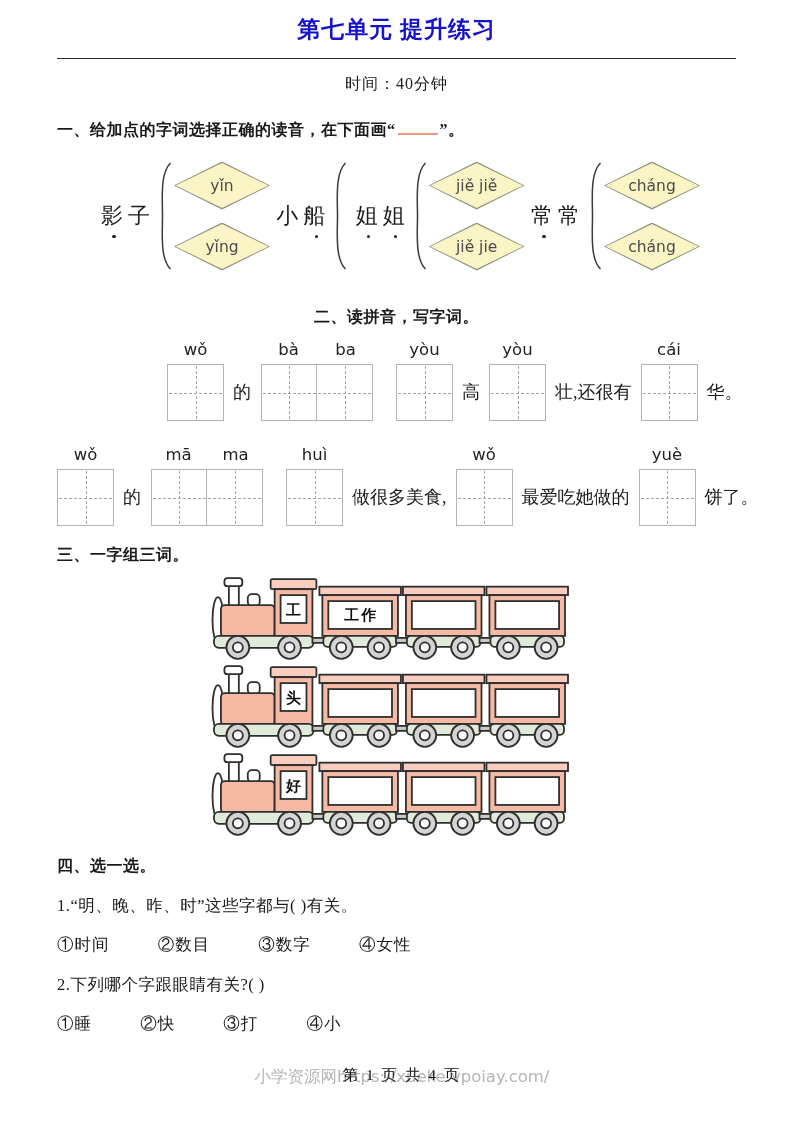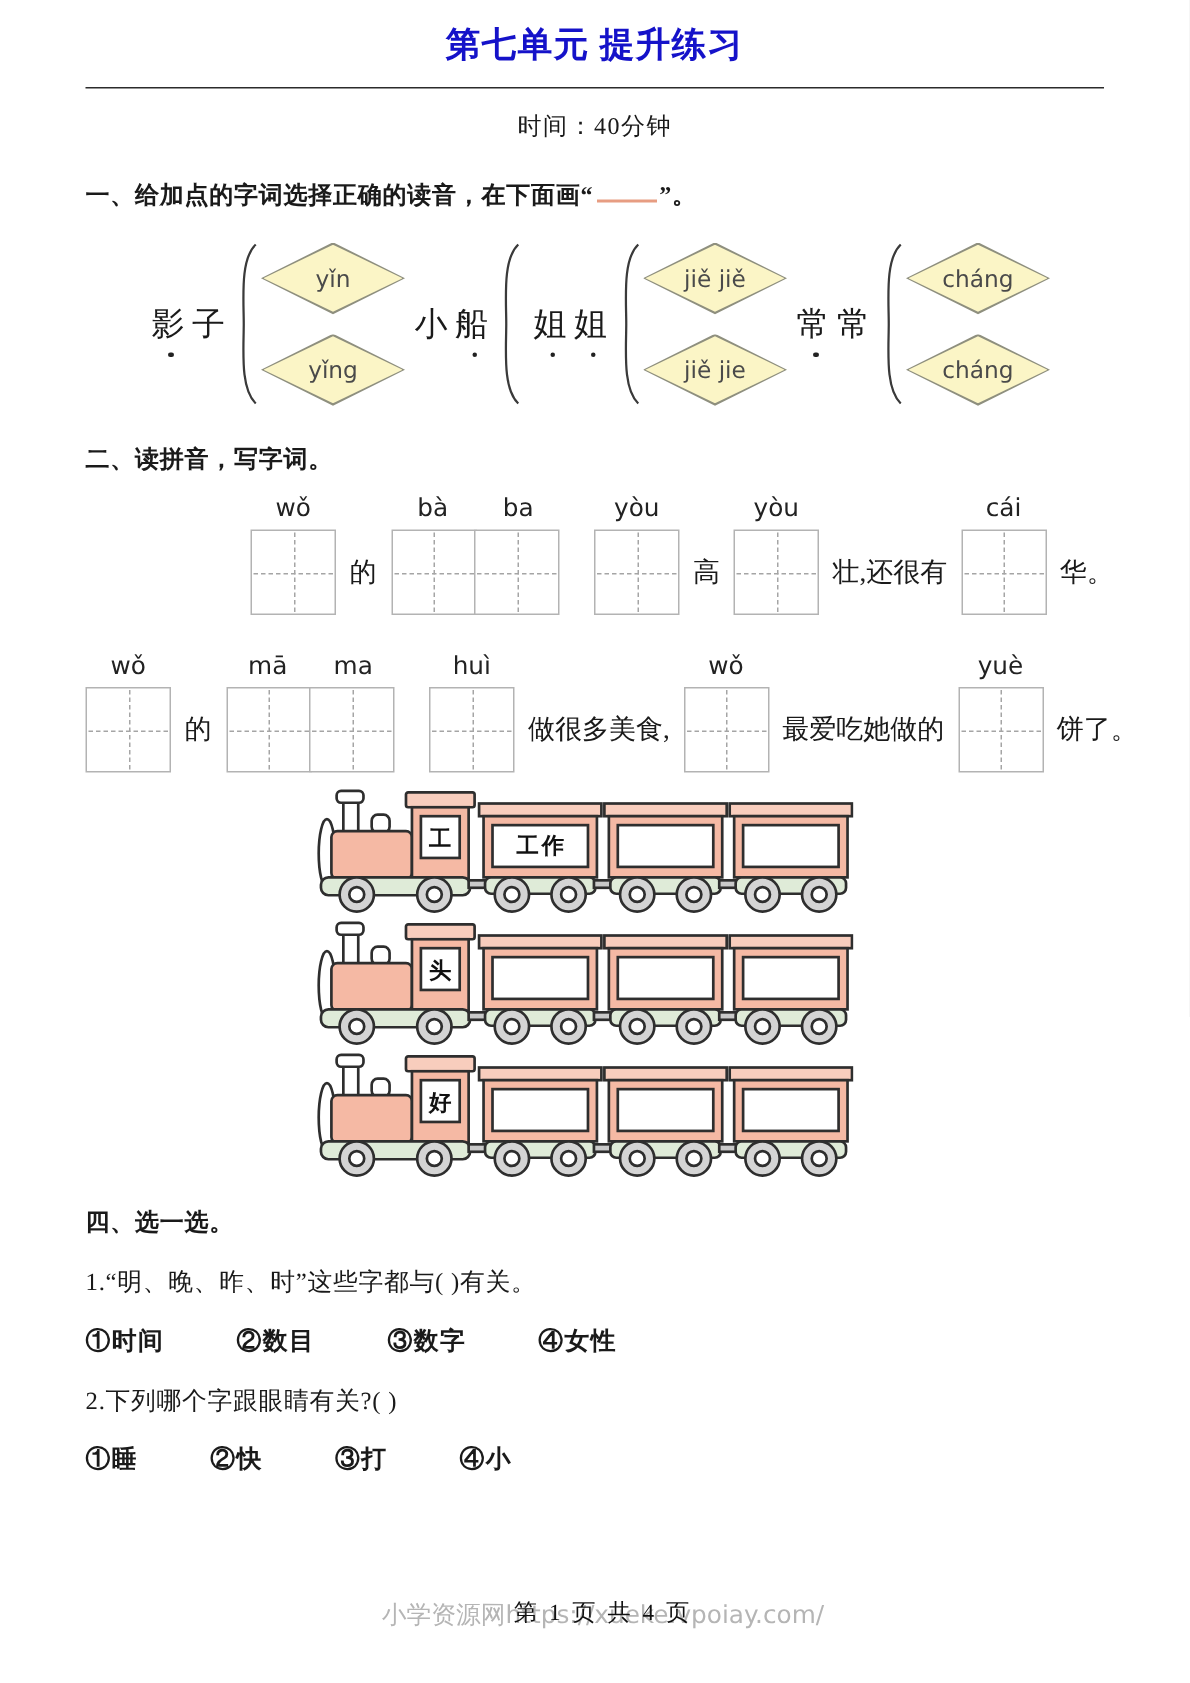"二、读拼音，写字词。" .s2-head { margin-top: 17px -> 28px; text-align: none -> center }
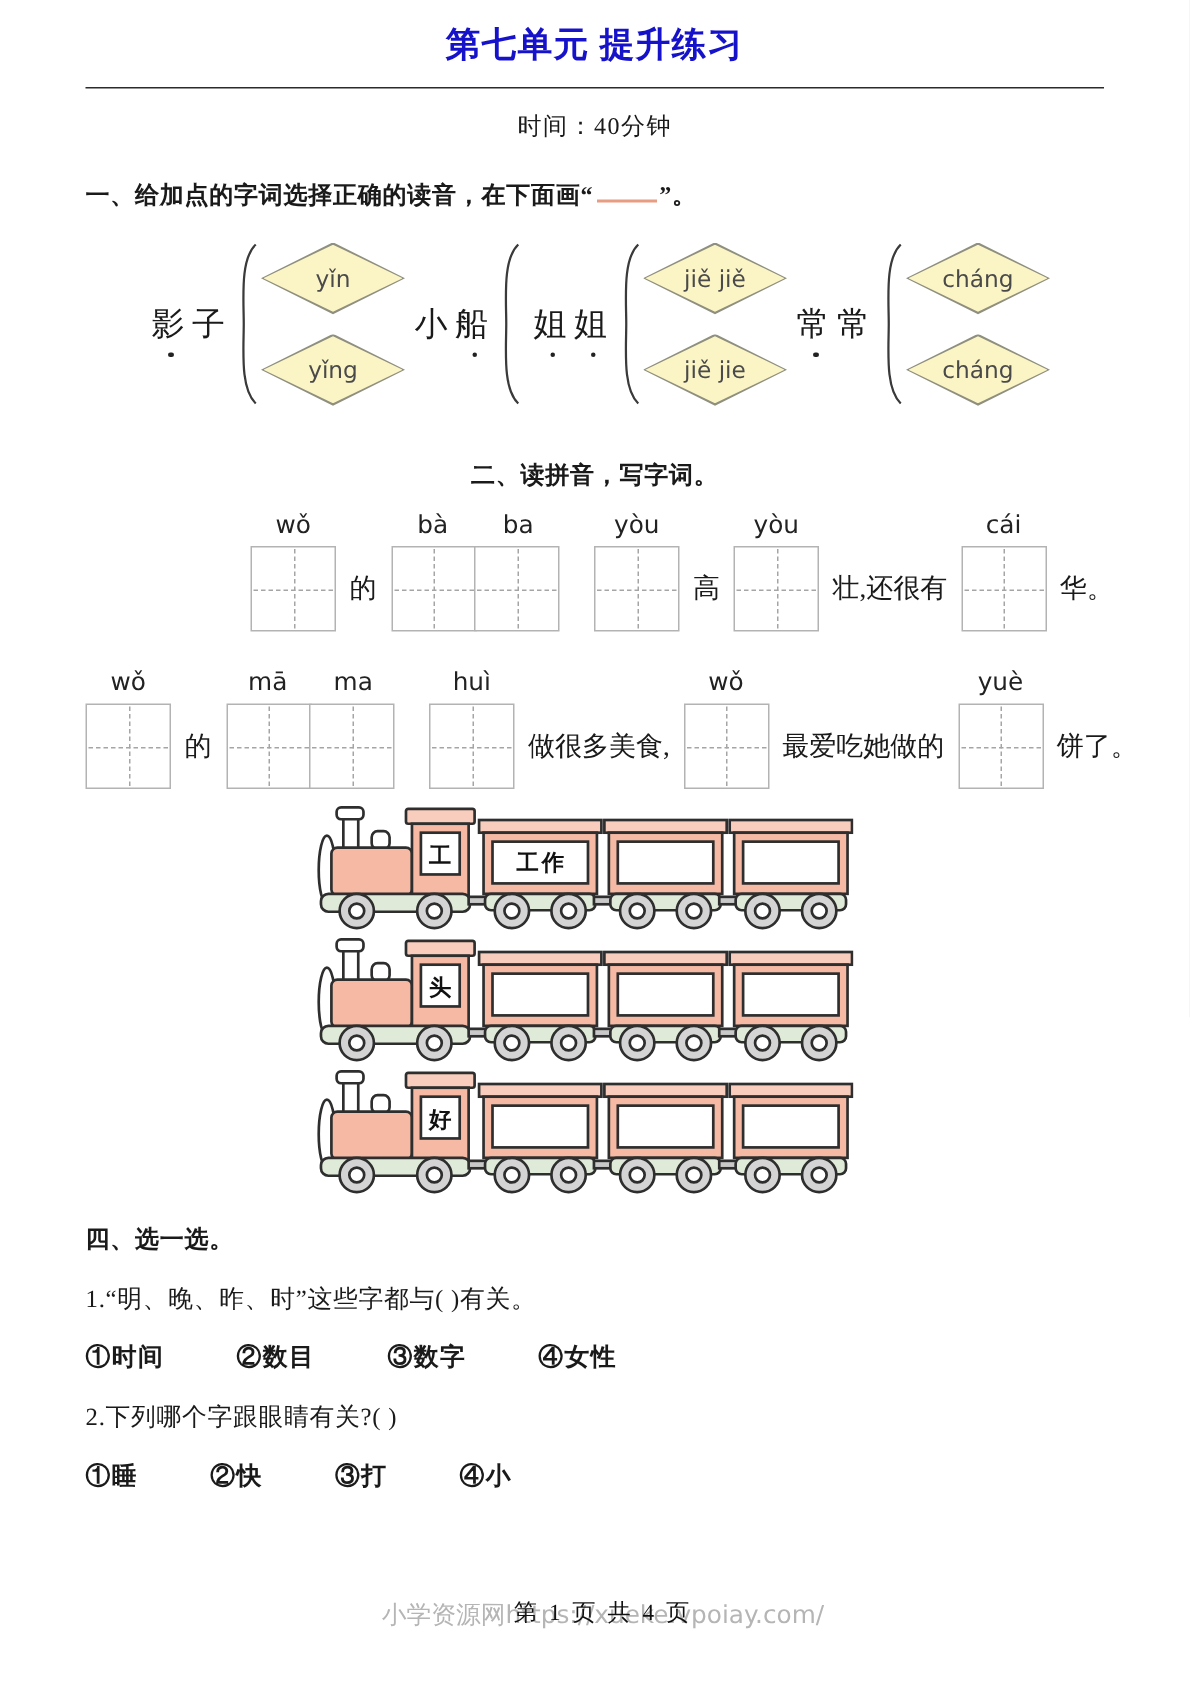"三、一字组三词。" div.sec-head { html: none -> <div>三、一字组三词。</div> }
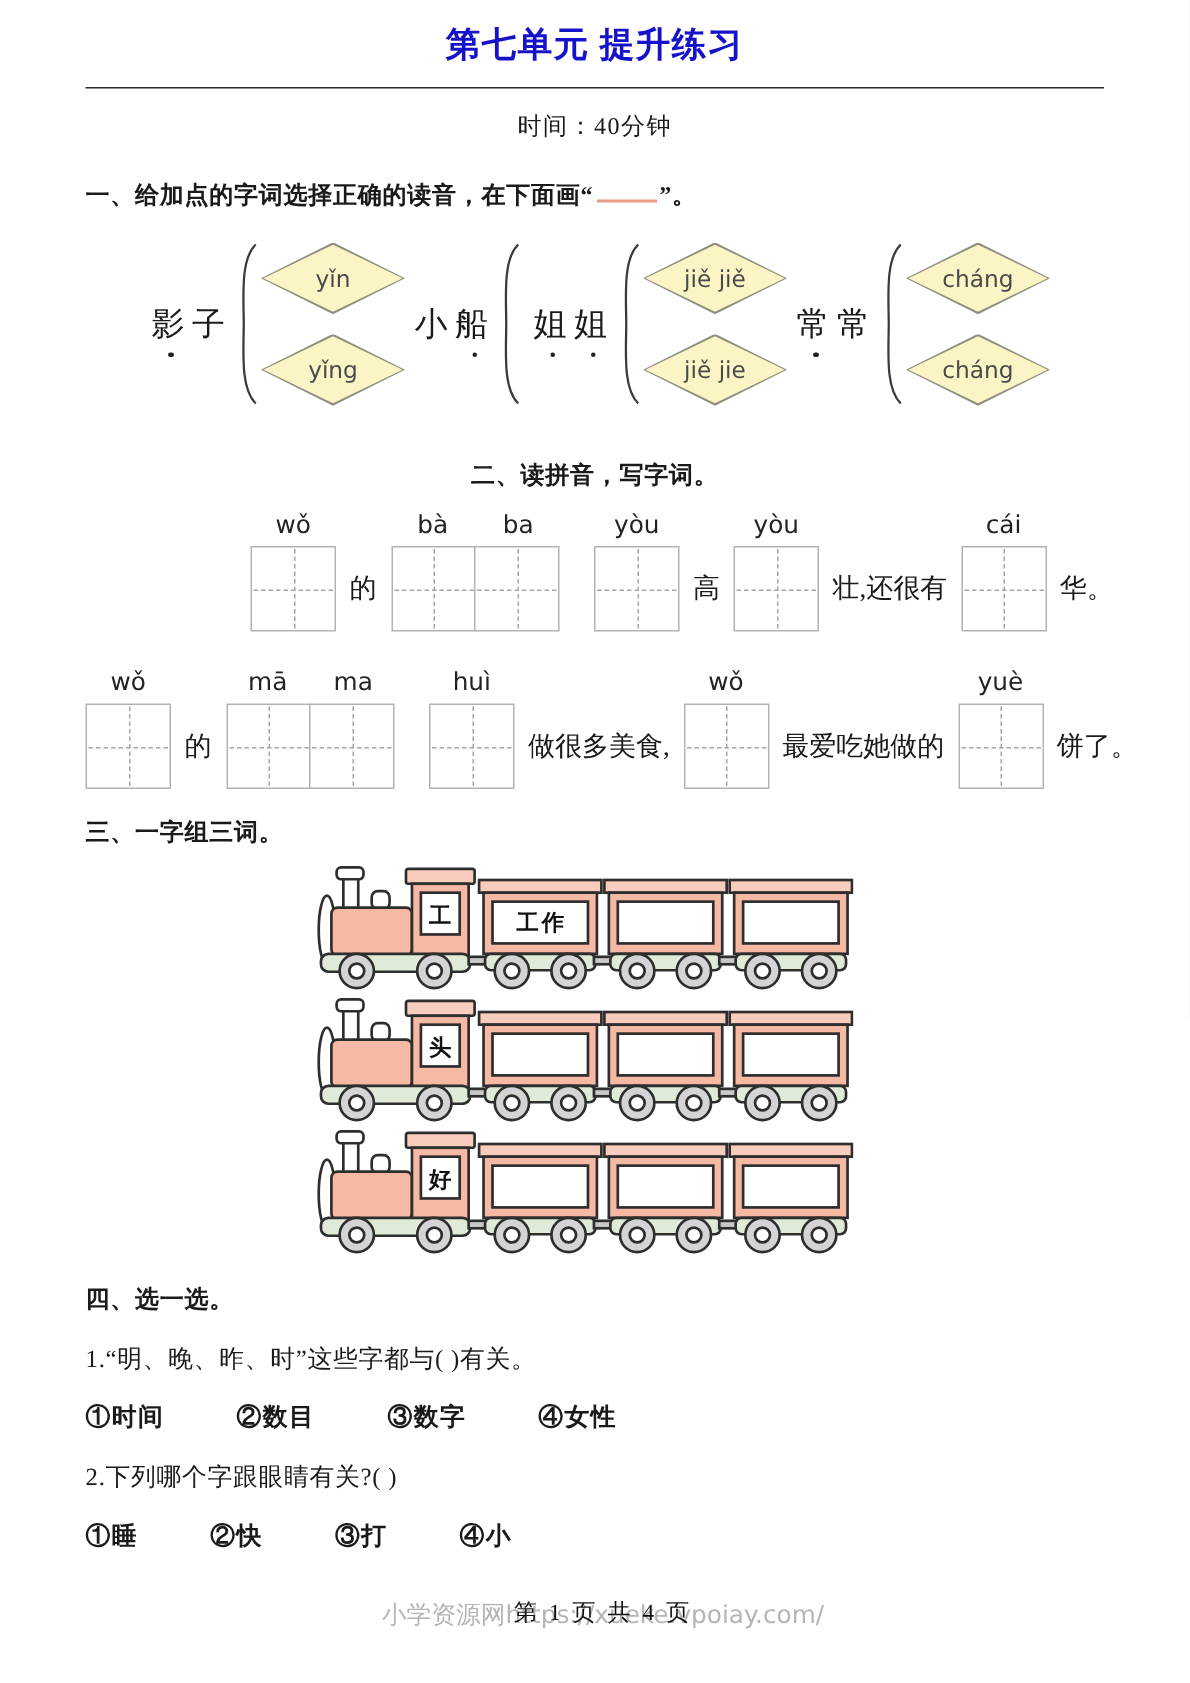"①时间 ②数目 ③数字 ④女性" .opt-row { font-weight: bold -> none }
